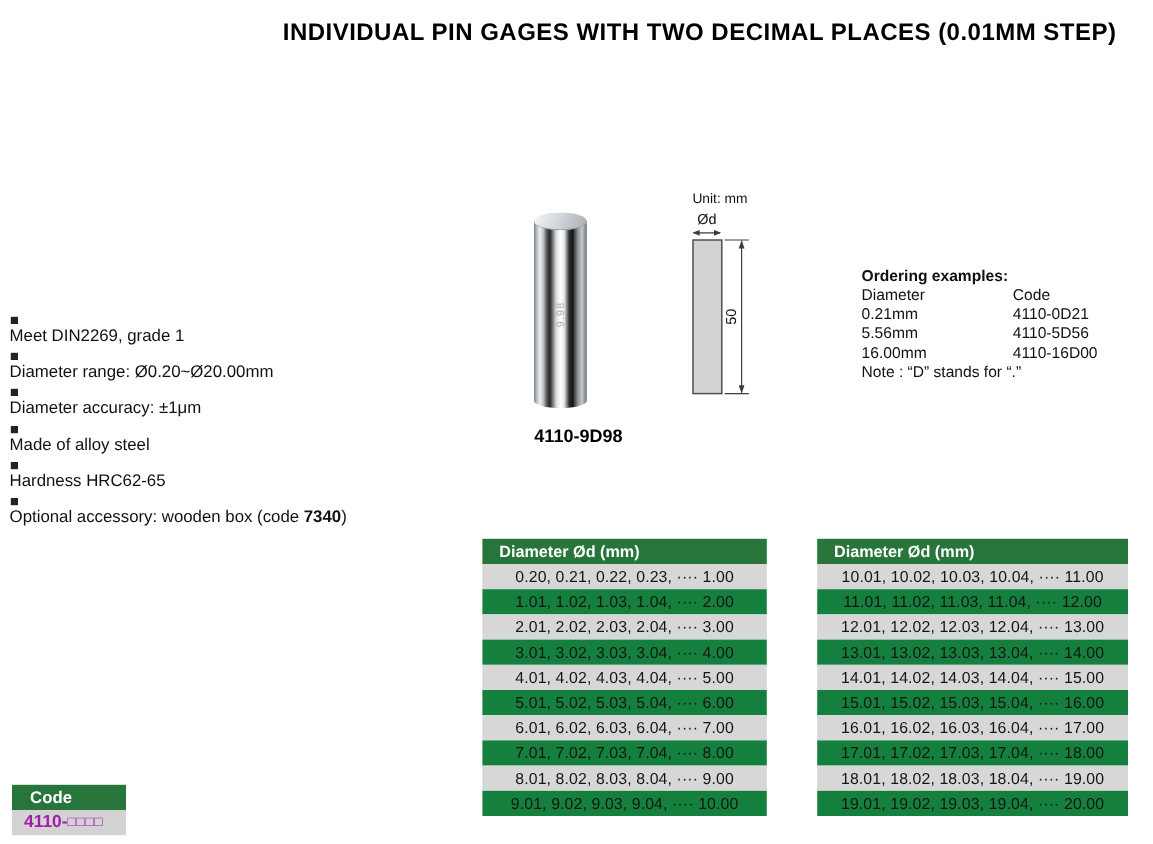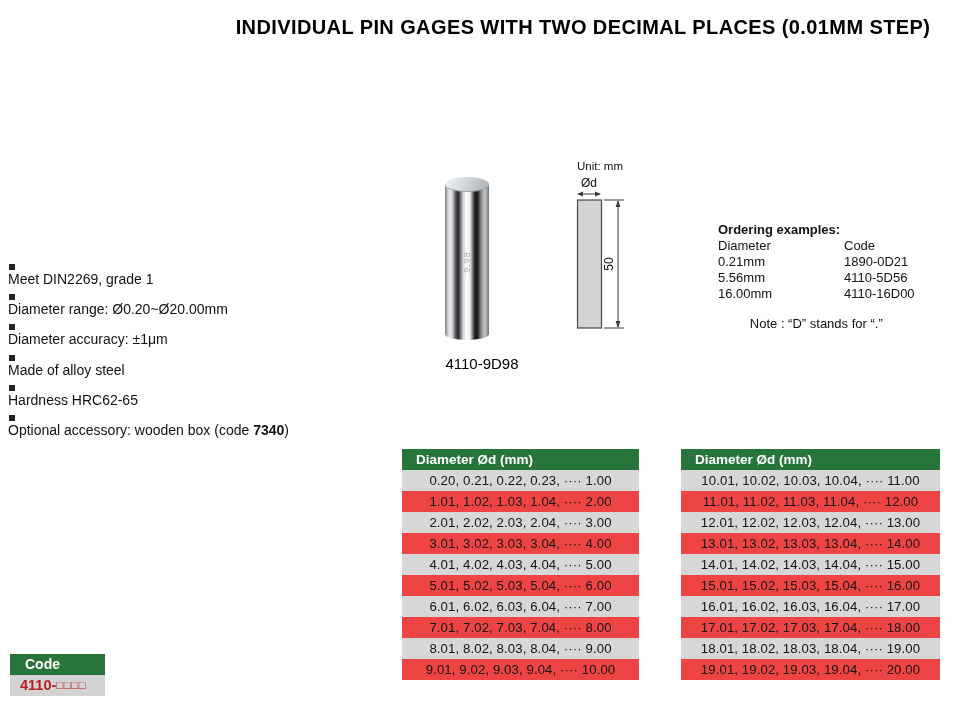"1890-0D21" span { text: 1890-0D21 -> 4110-0D21 }
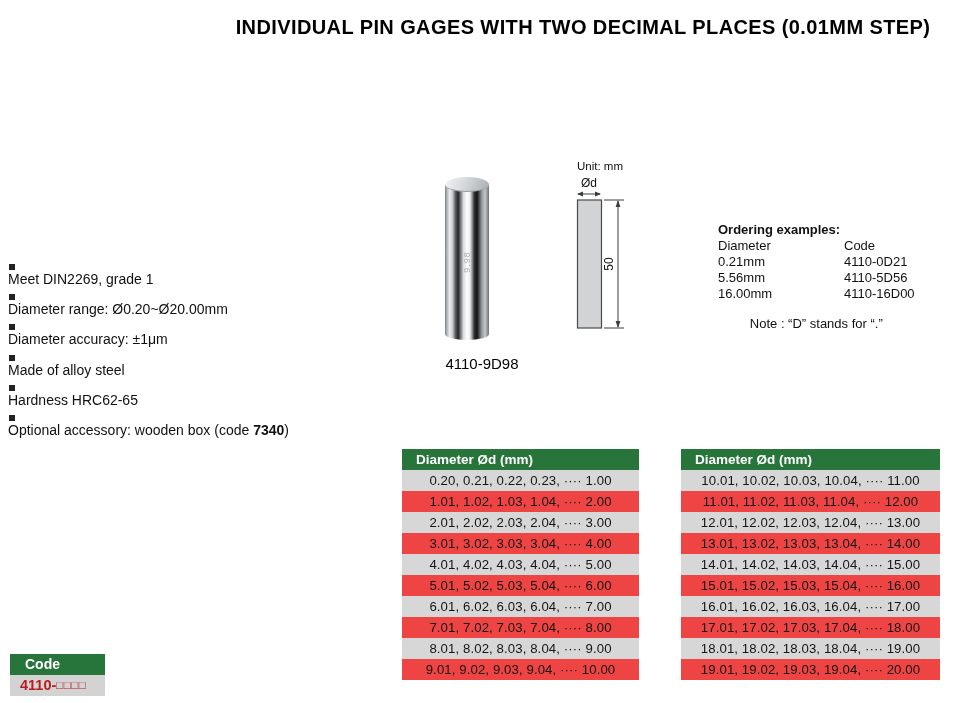"Note : “D” stands for" .ordering .note { margin-top: 14px -> 0; text-align: center -> none }
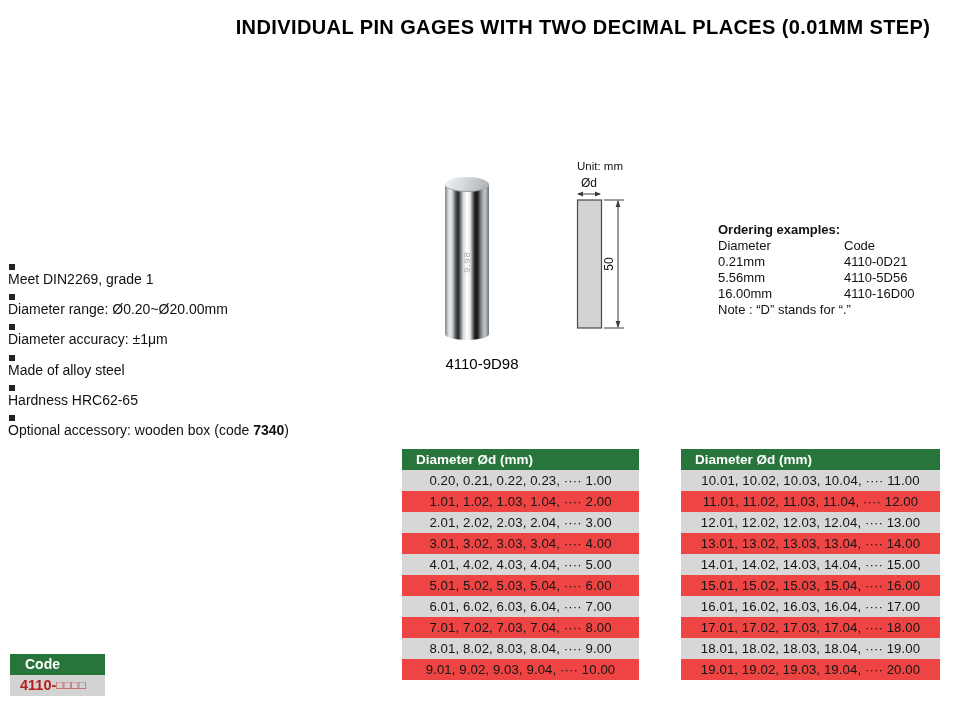"4110-9D98" .model { font-weight: normal -> bold }
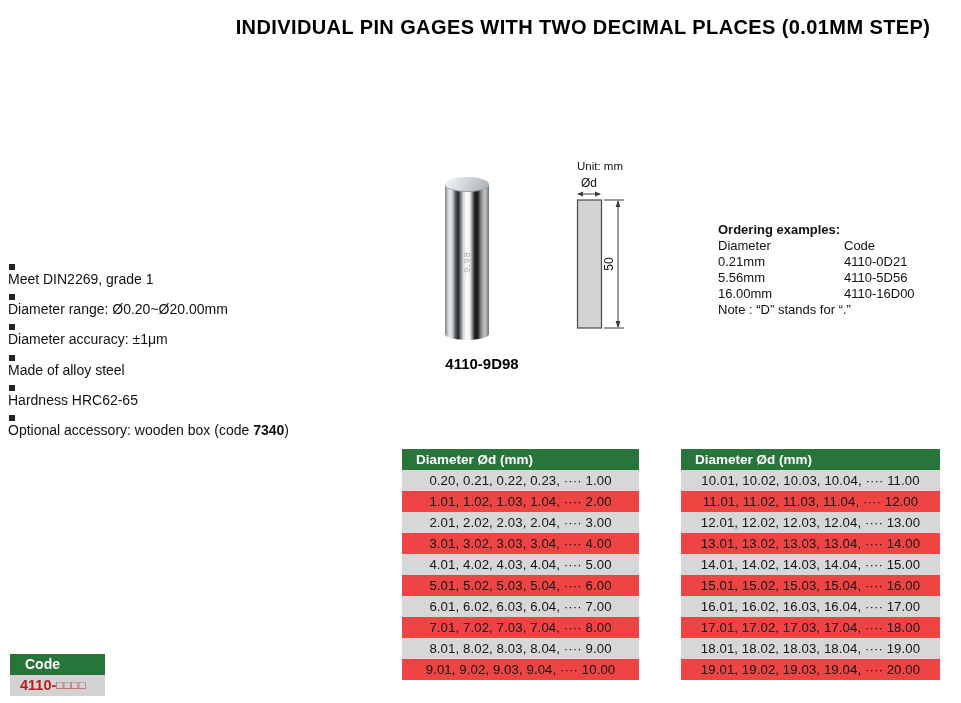"1.01, 1.02, 1.03, 1.04, ····" .dtable .trow.w { background: #ef4444 -> #15803d }
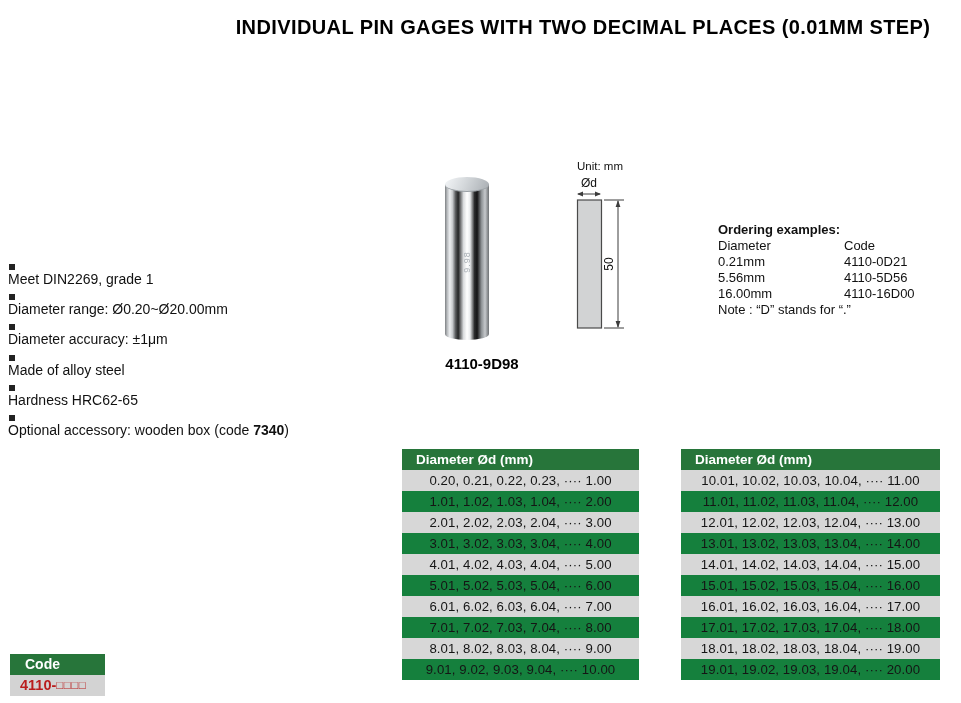"4110-□□□□" .codebox .cval { color: #b91c1c -> #a21caf }
